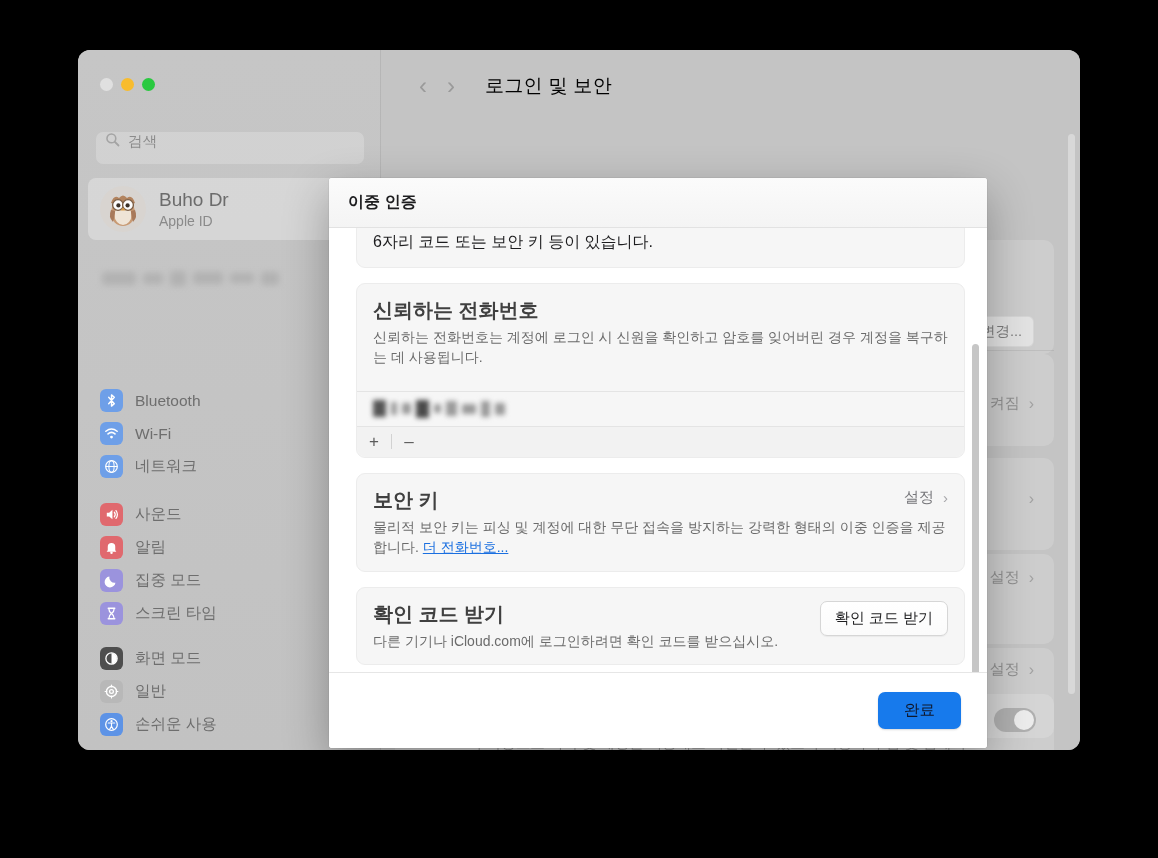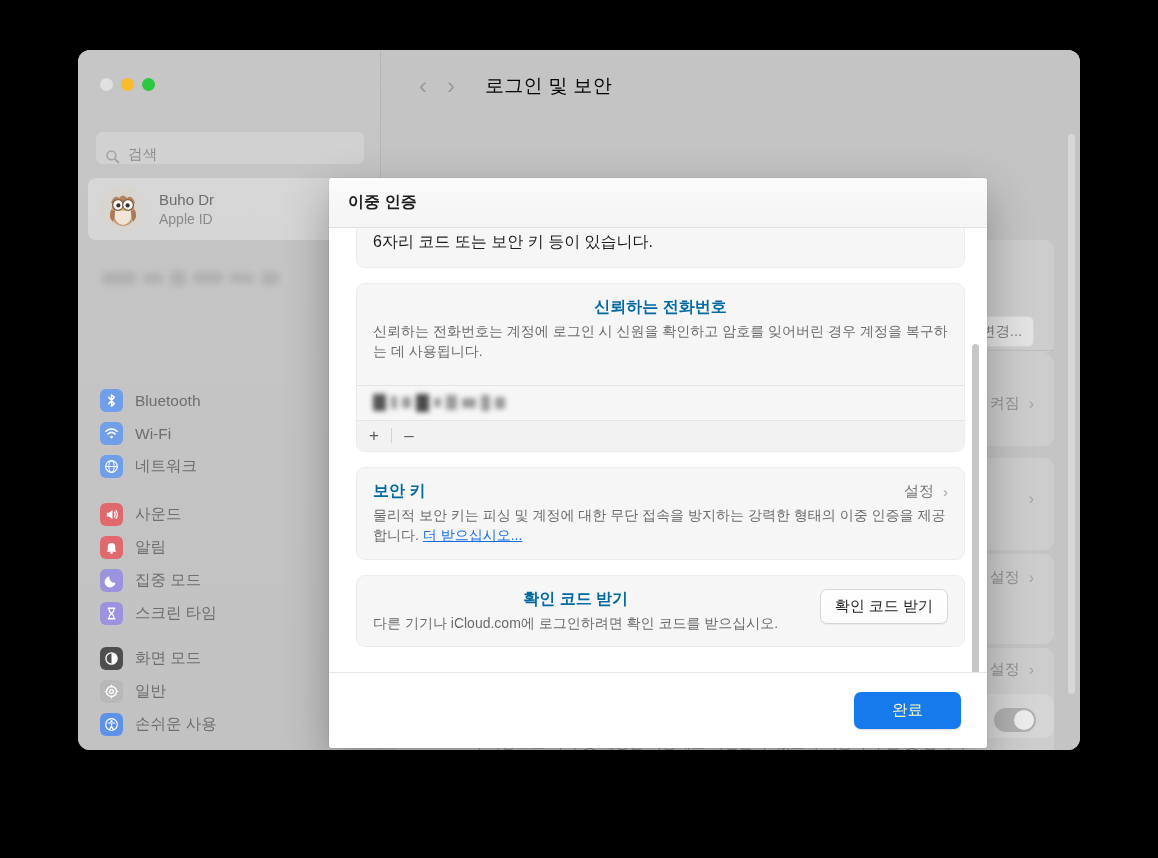"검색" .search-field { align-items: flex-end -> flex-start }
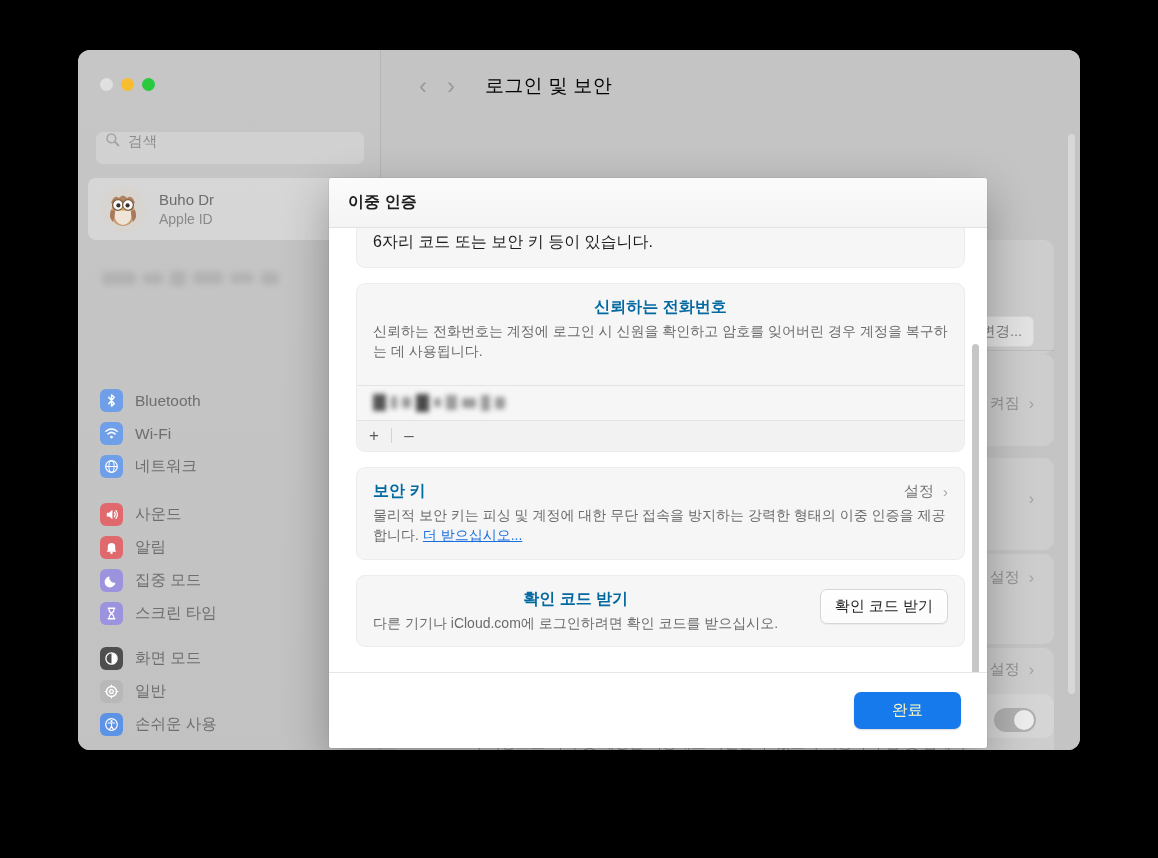"Buho Dr" .account-name { font-size: 15px -> 19px }
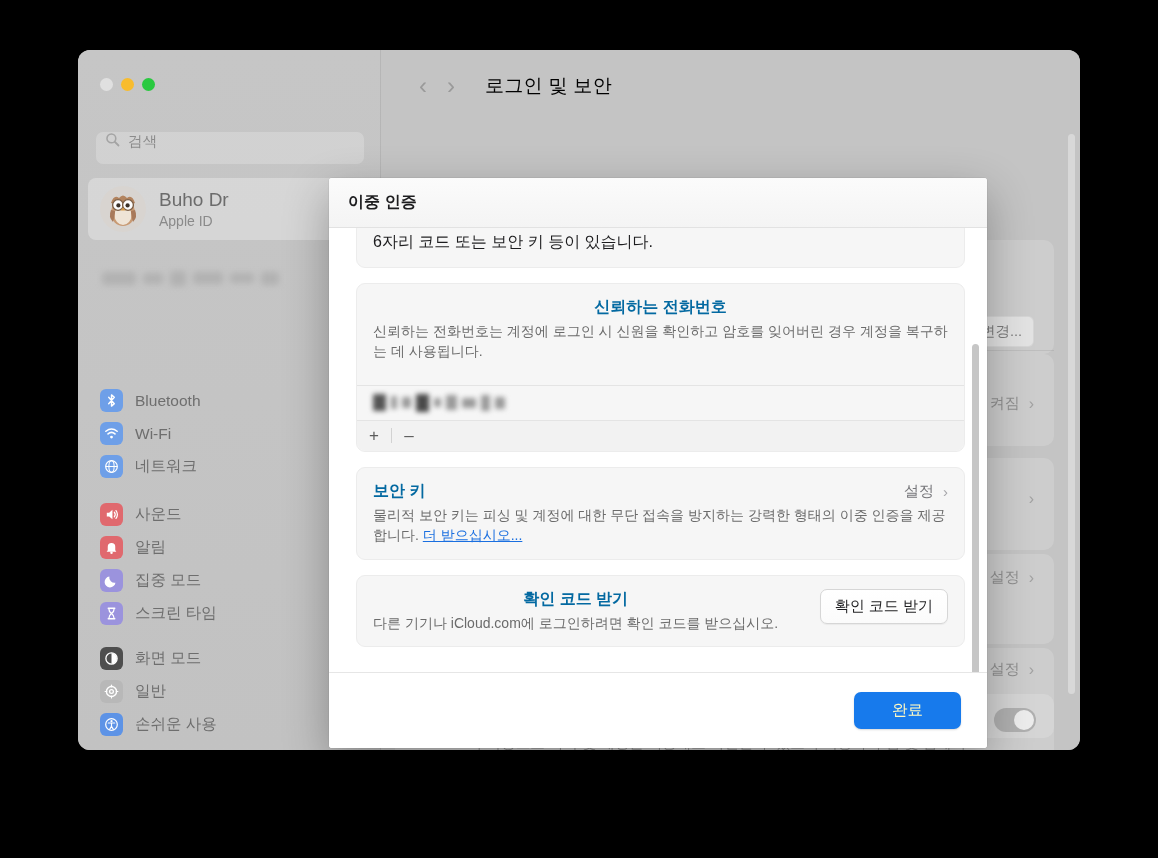"신뢰하는 전화번호" .card-title { color: #0369a1 -> #404040; font-size: 16px -> 20px; text-align: center -> none }
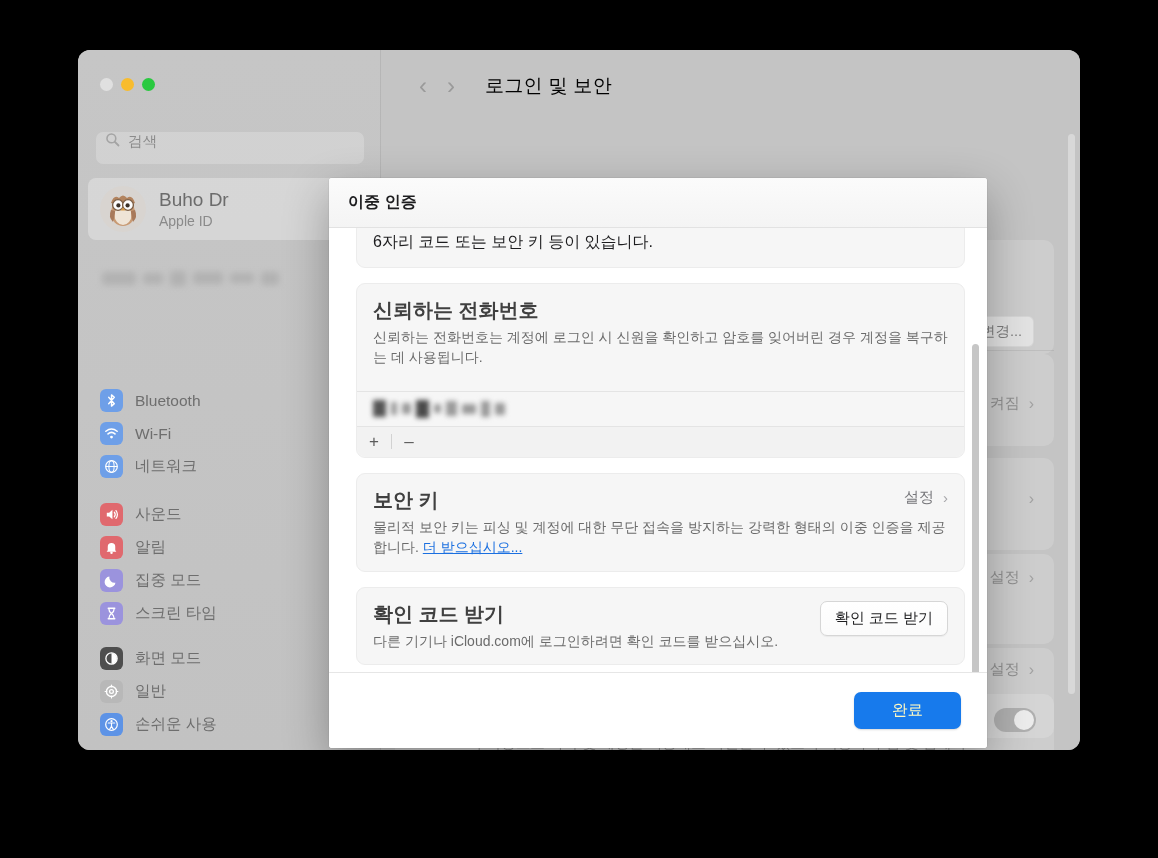"더 받으십시오..." a.link { text: 받으십시오 -> 전화번호 }
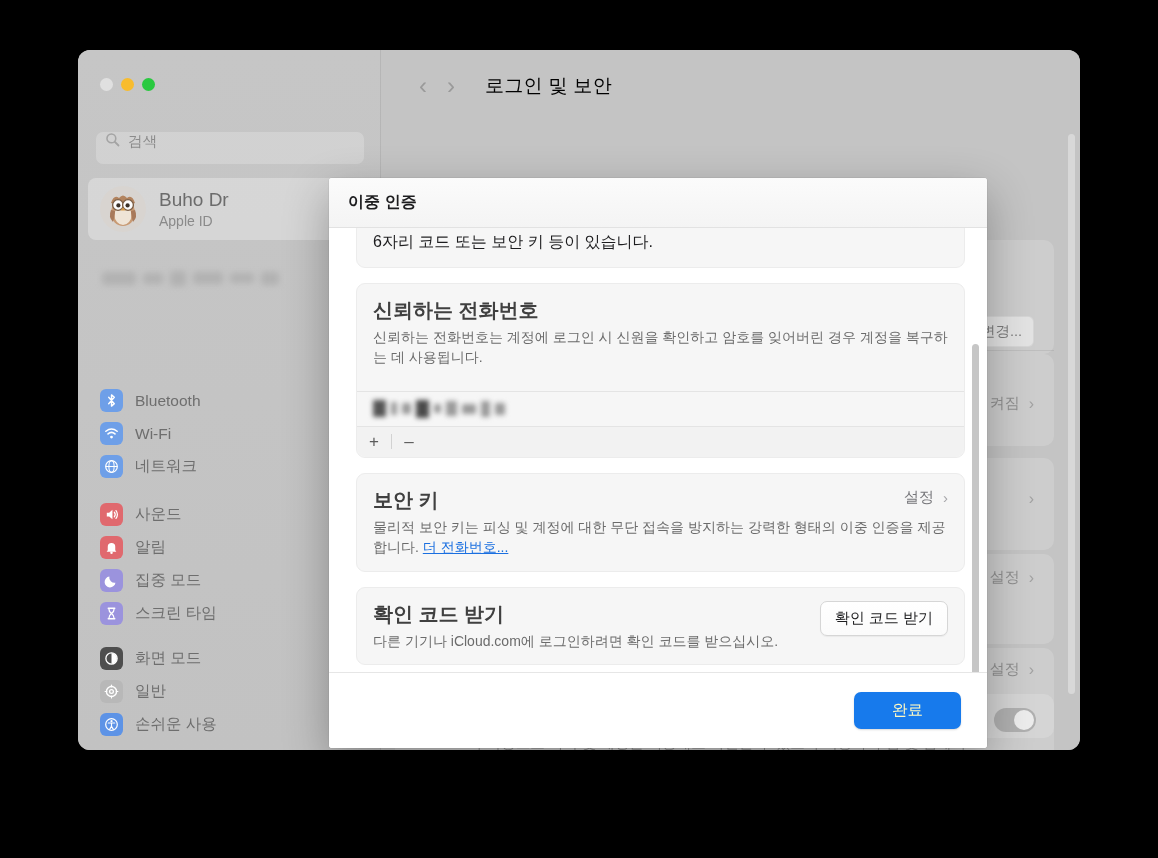"완료" #done-button { color: #fef9c3 -> #0f172a; padding: 8px 38px -> 8px 26px }
